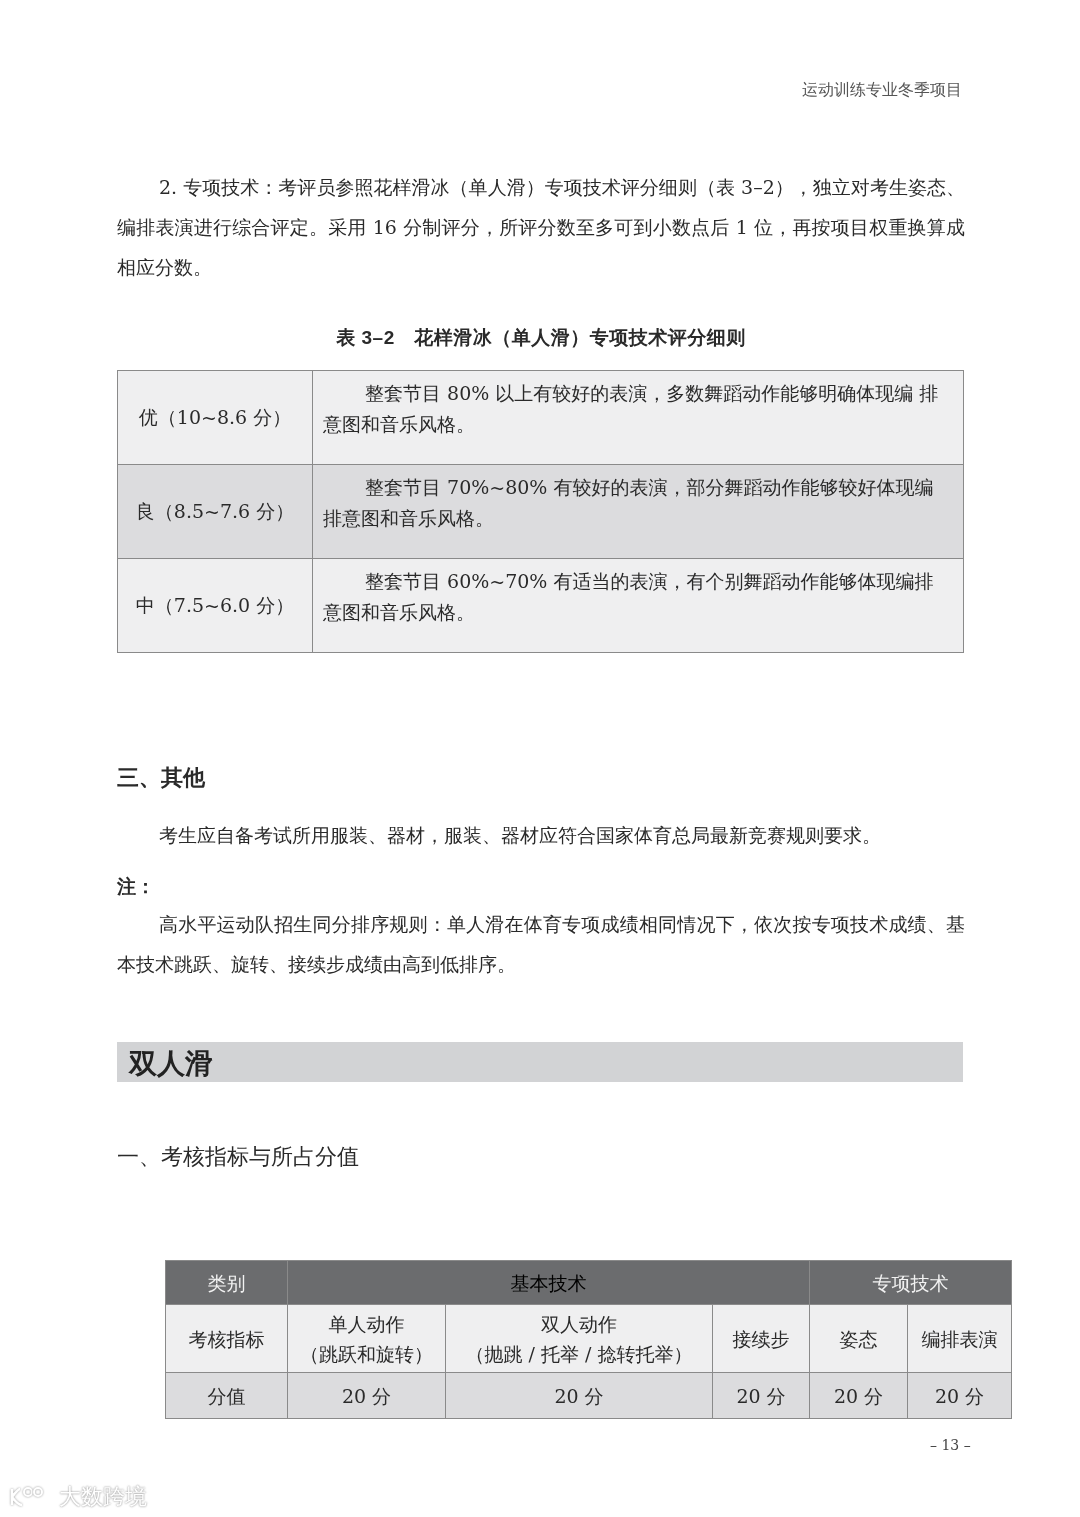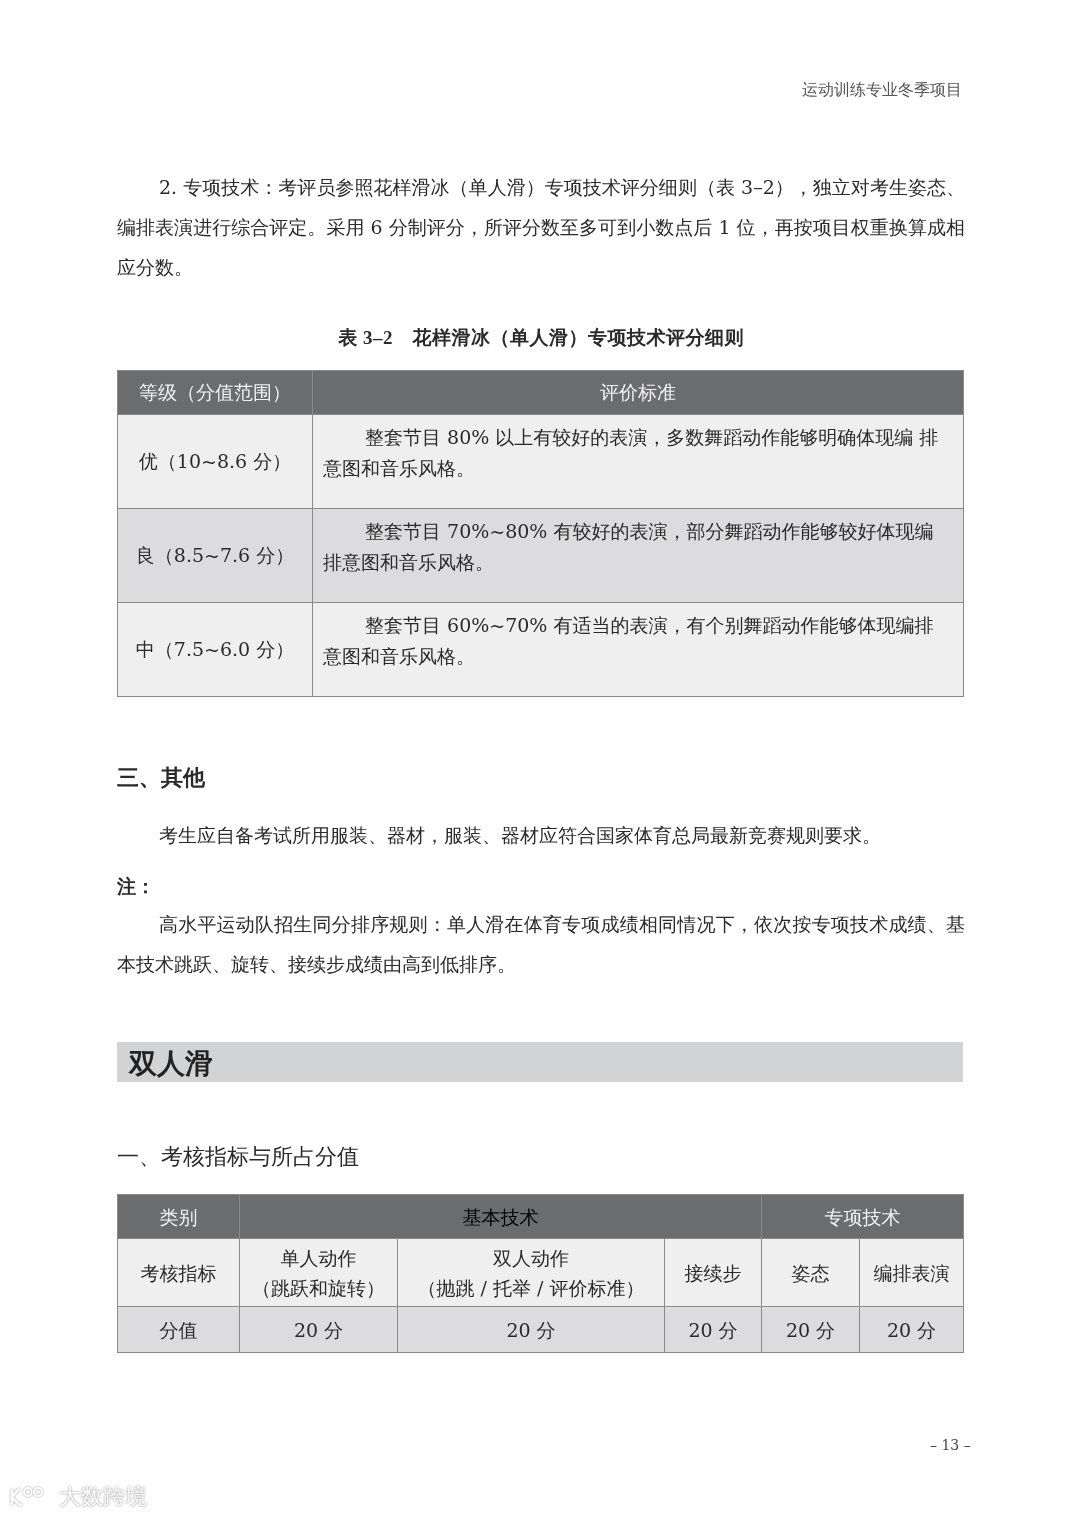"2. 专项技术：考评员参照花样滑冰（单人滑）专项技术评分细则（表" div.para { text: 6 -> 16 }
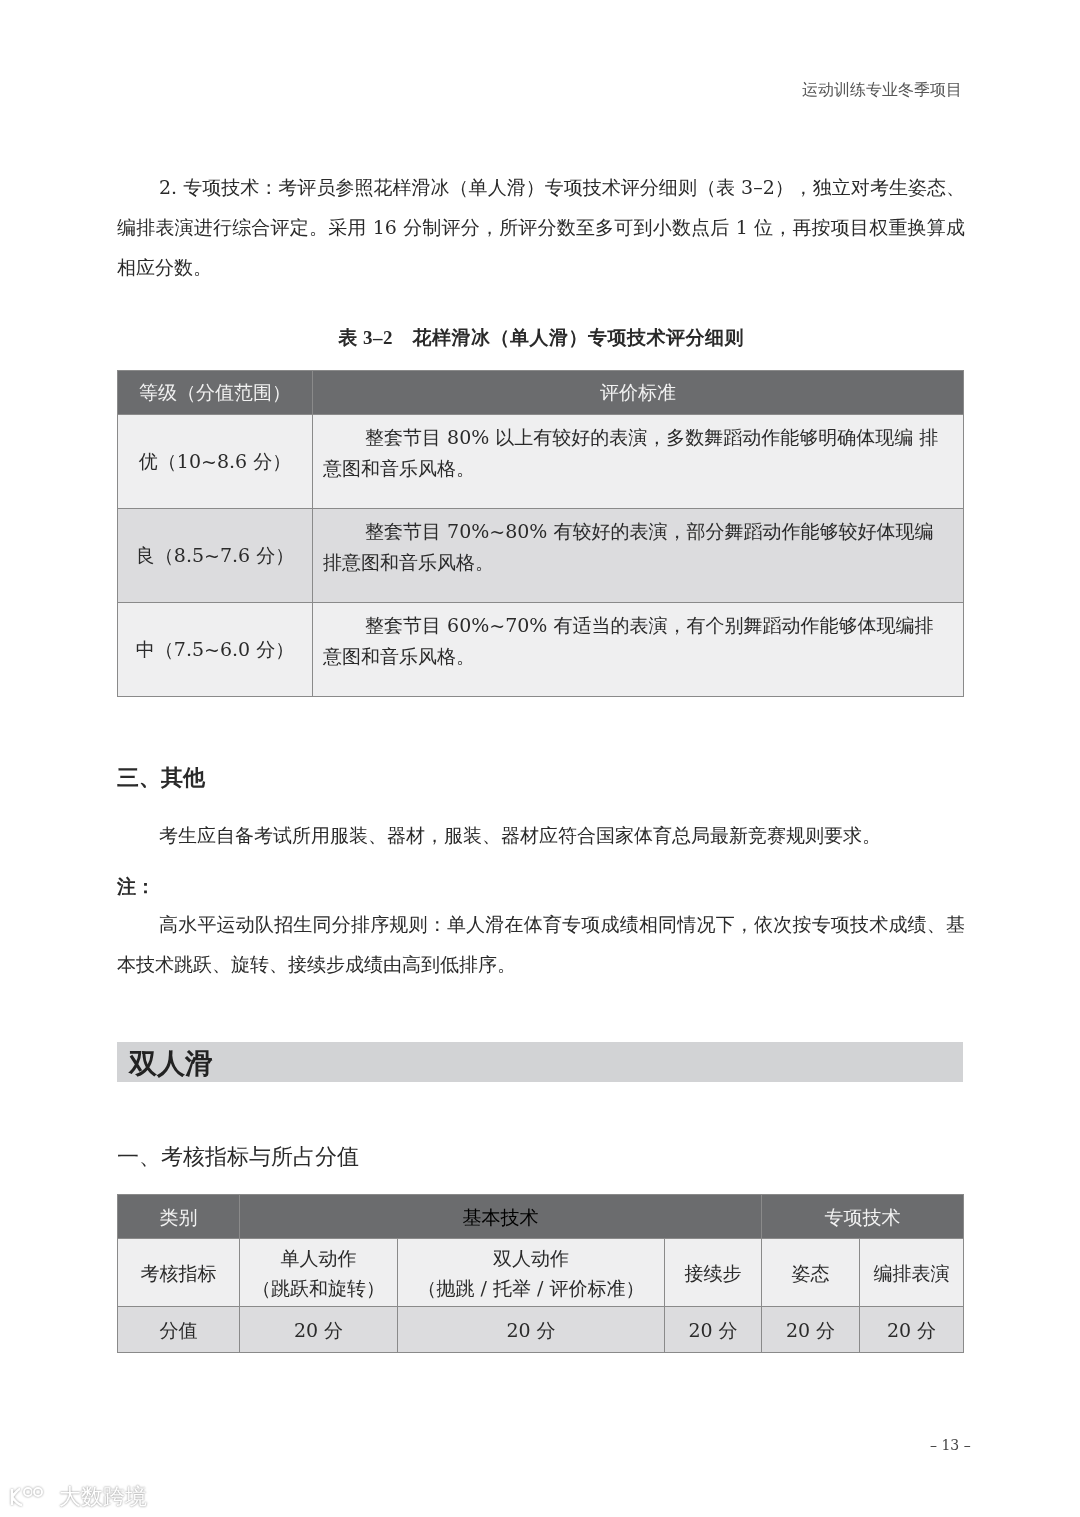"表 3–2 花样滑冰（单人滑）专项技术评分细则" .table-caption { font-family: Liberation Serif, serif -> Liberation Sans, sans-serif }
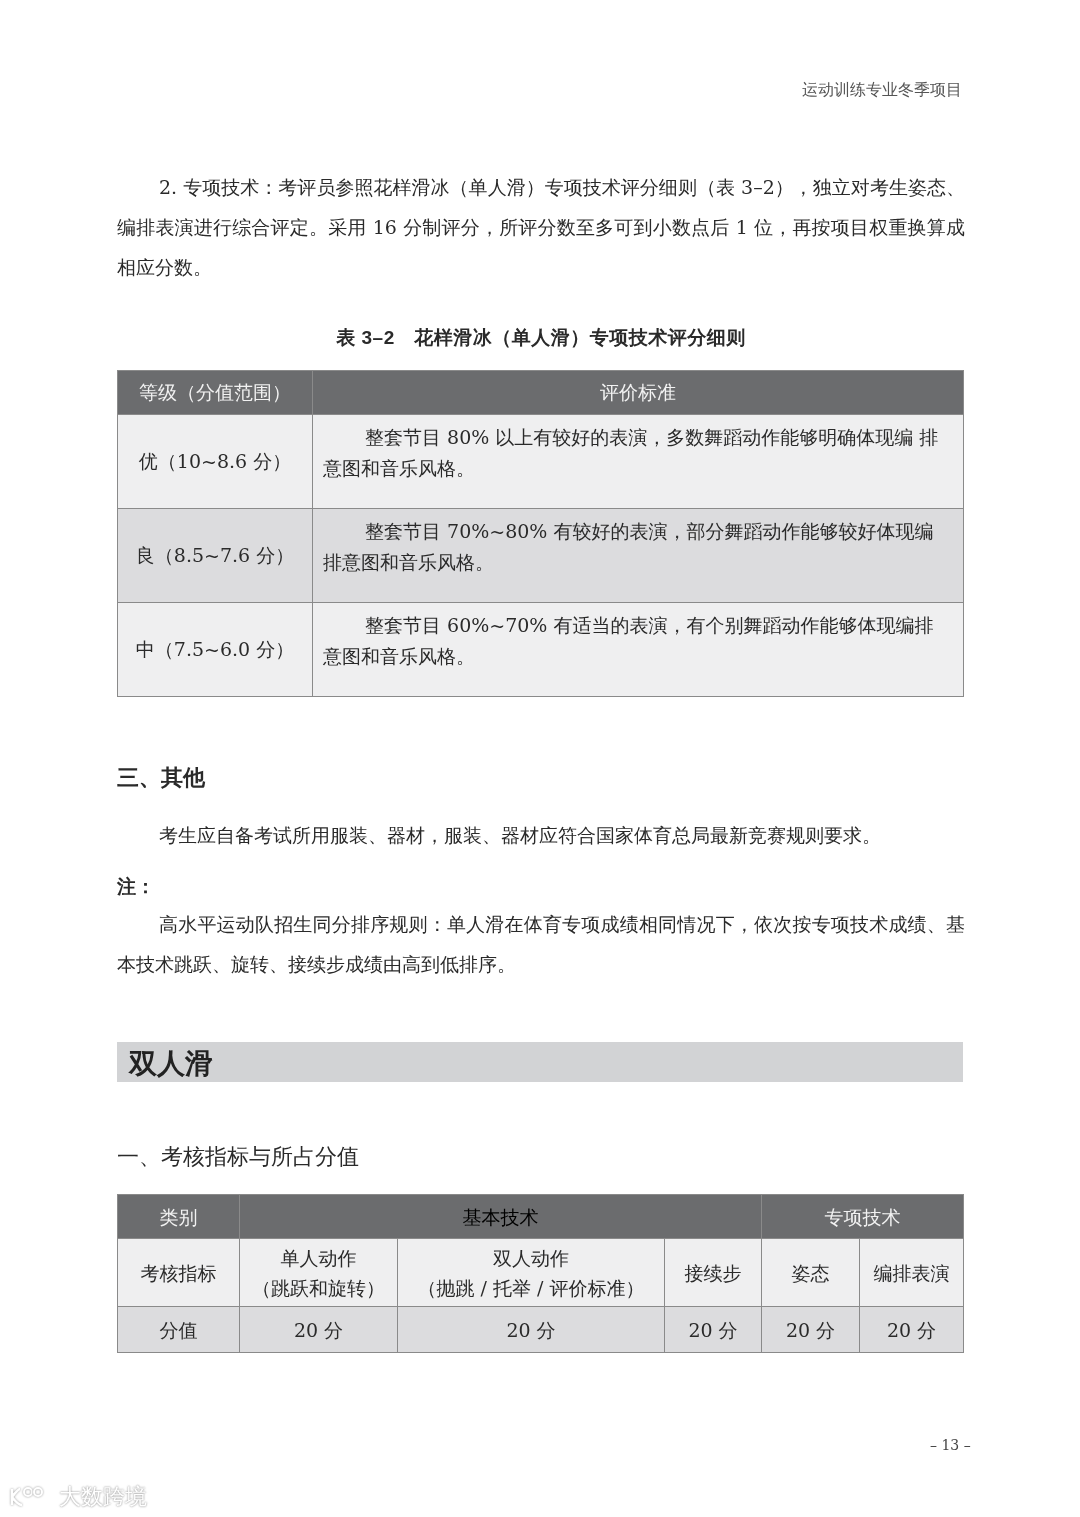"等级（分值范围）" tr.hdr { html: <tr> <th>等级（分值范围）</th> <th>评价标准</th> </tr> -> none }
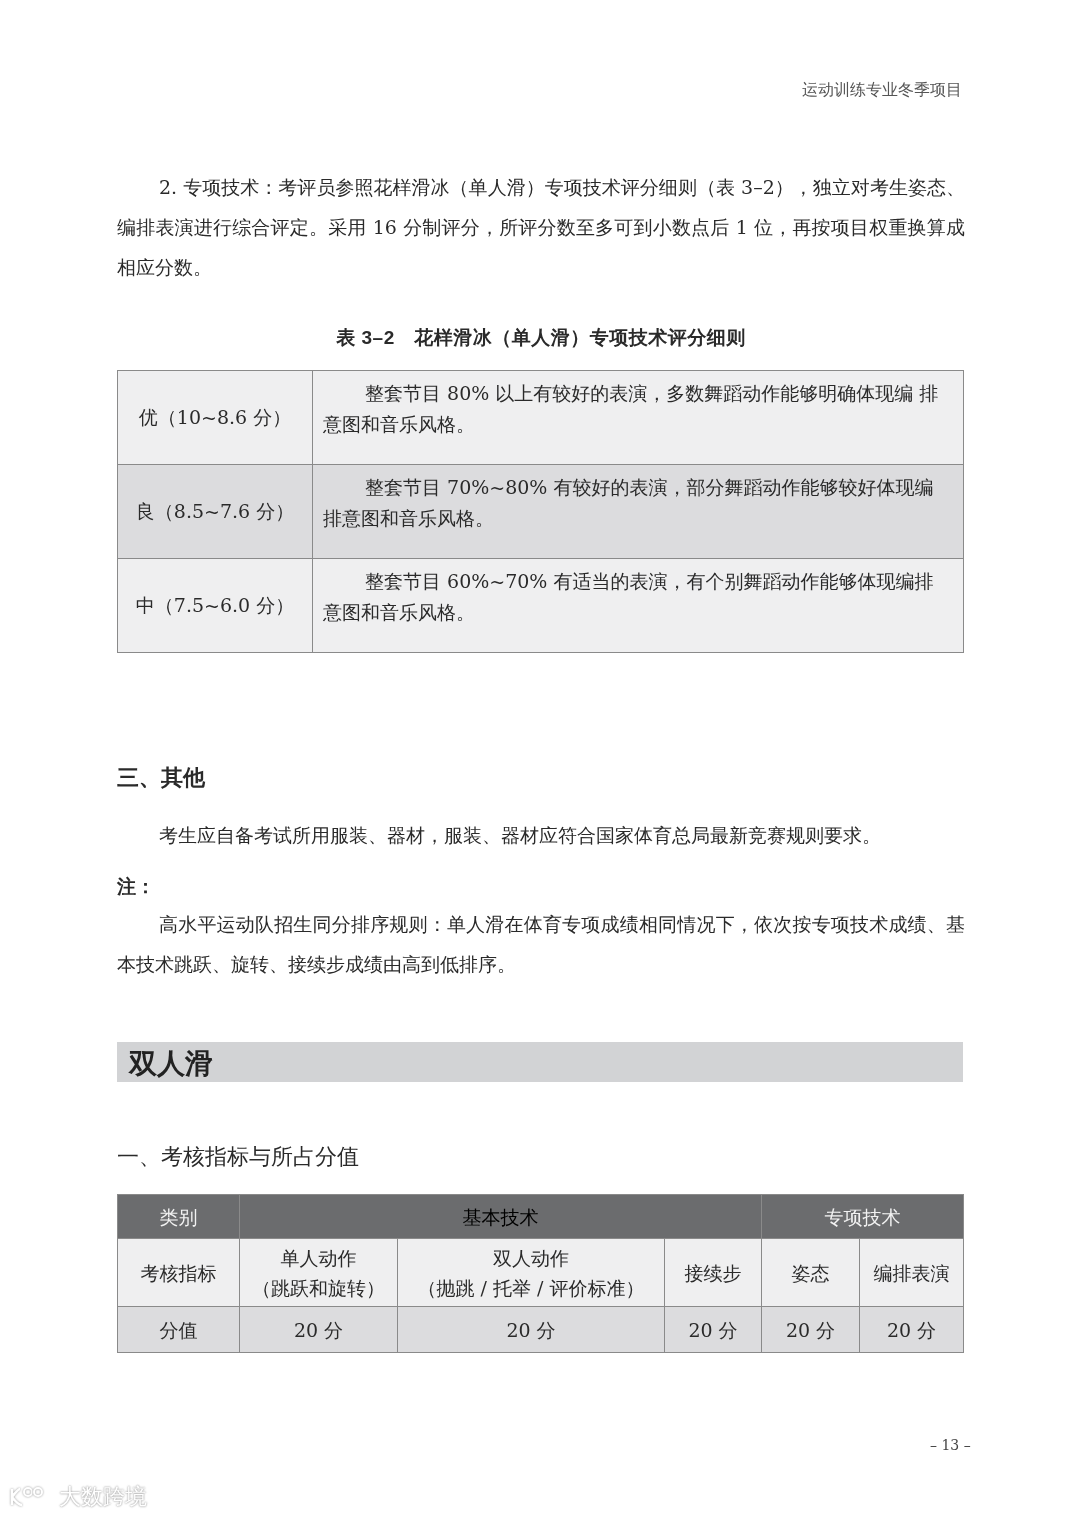"类别" table { margin-left: none -> 48px; top: 1194px -> 1260px }
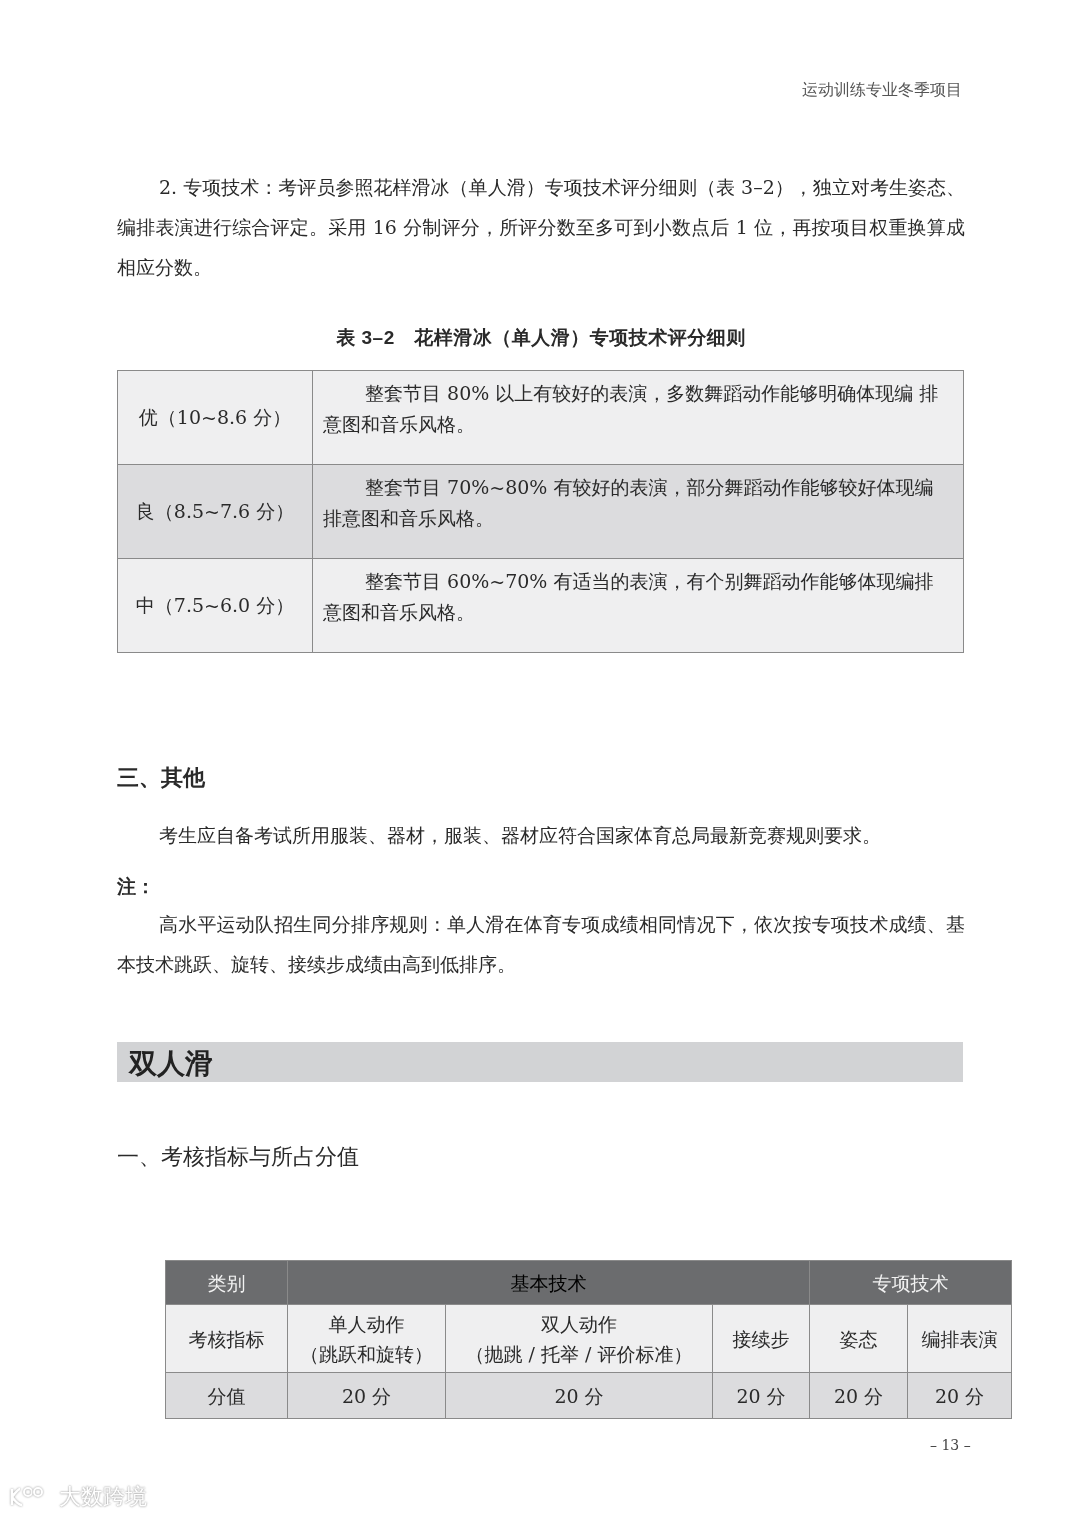"（抛跳 / 托举 / 评价标准）" div { text: 评价标准 -> 捻转托举 }
